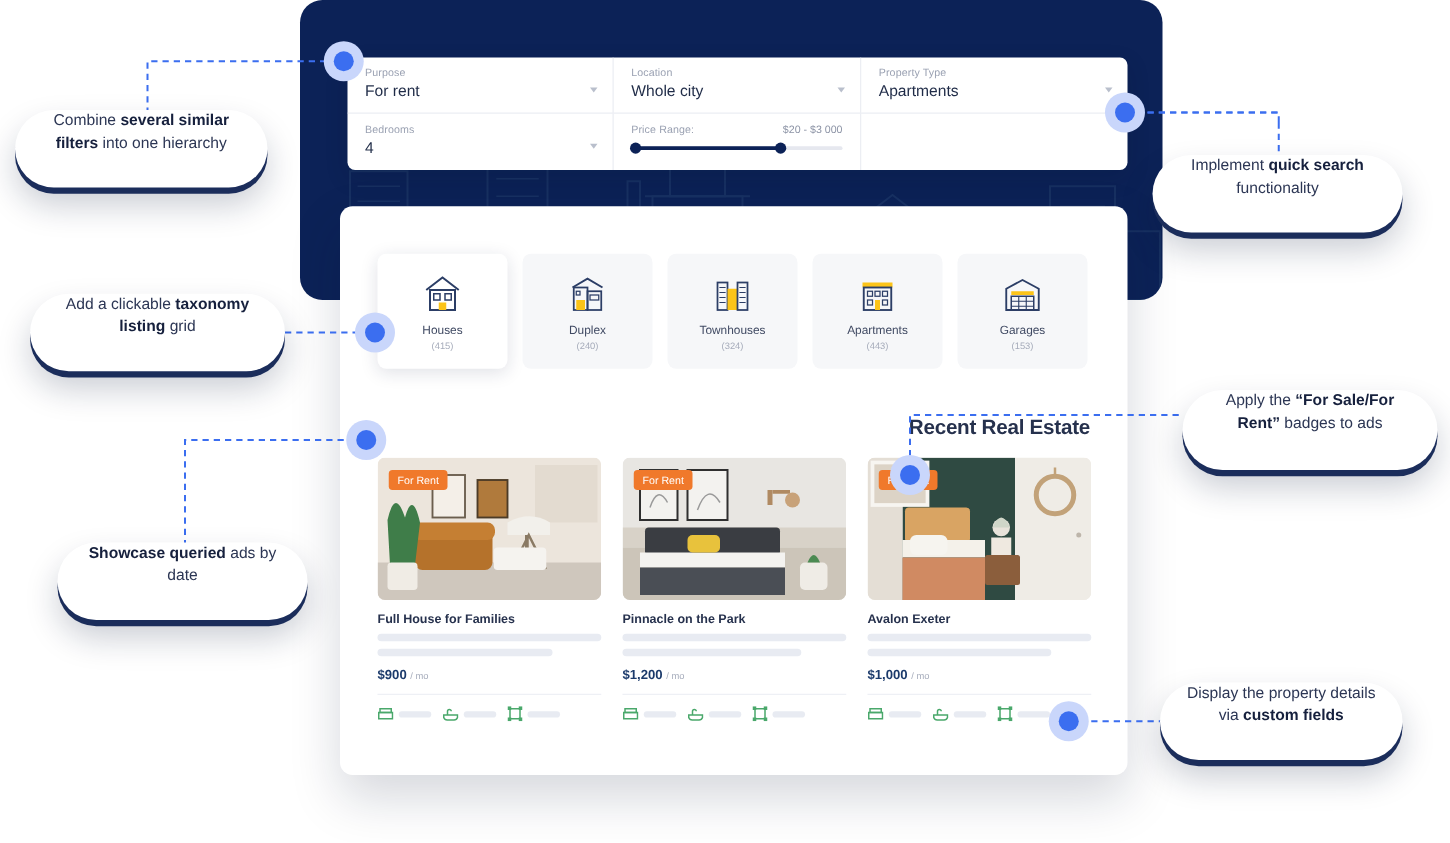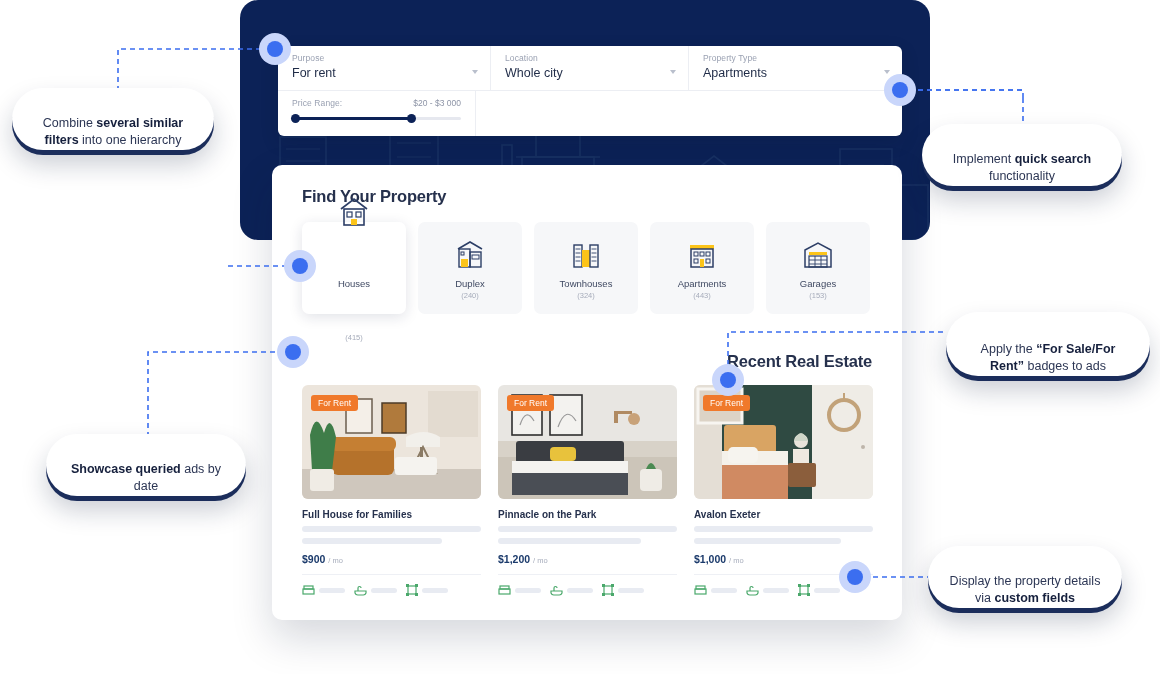"Combine several similar filters into" .bubble { align-items: flex-end -> flex-start }
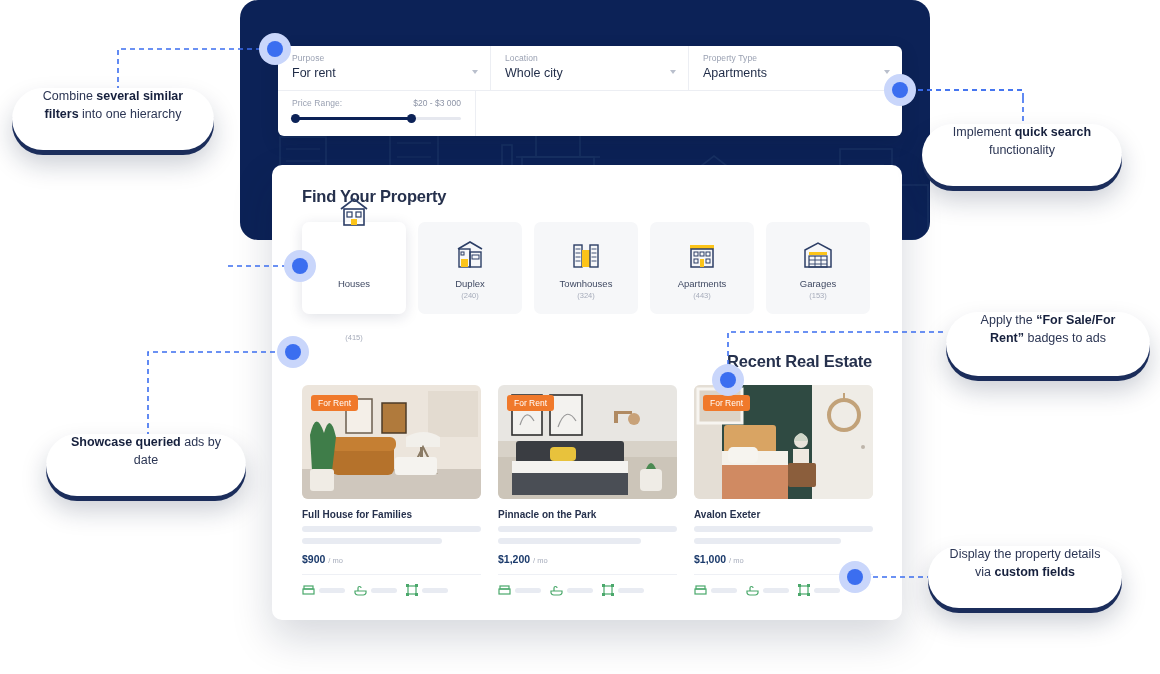"Bedrooms" div.f-cell { html: none -> <div> <div>Bedrooms</div> <div>4</div> <span></span> </div> }
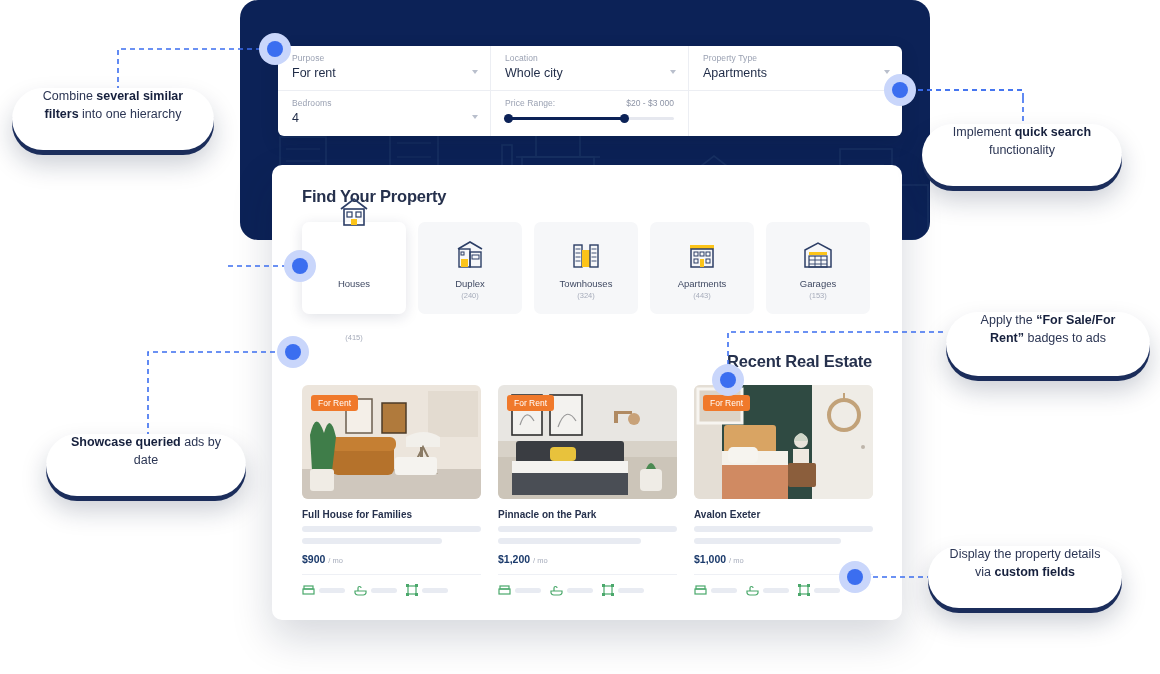"Find Your Property" div.sec-title { html: <div>Find Your Property</div> -> none }
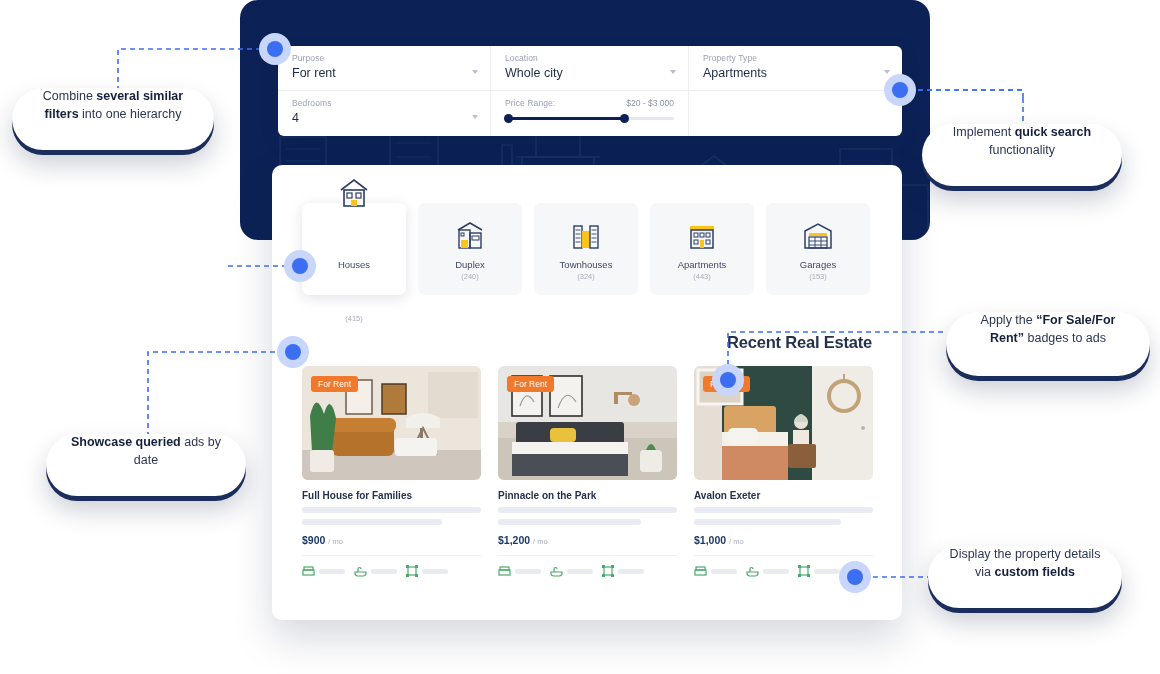"Add a clickable taxonomy listing" div.bubble { html: none -> <div> <span><span>Add a clickable </span><b>taxonomy listing</b><span> grid</span></span> </div> }
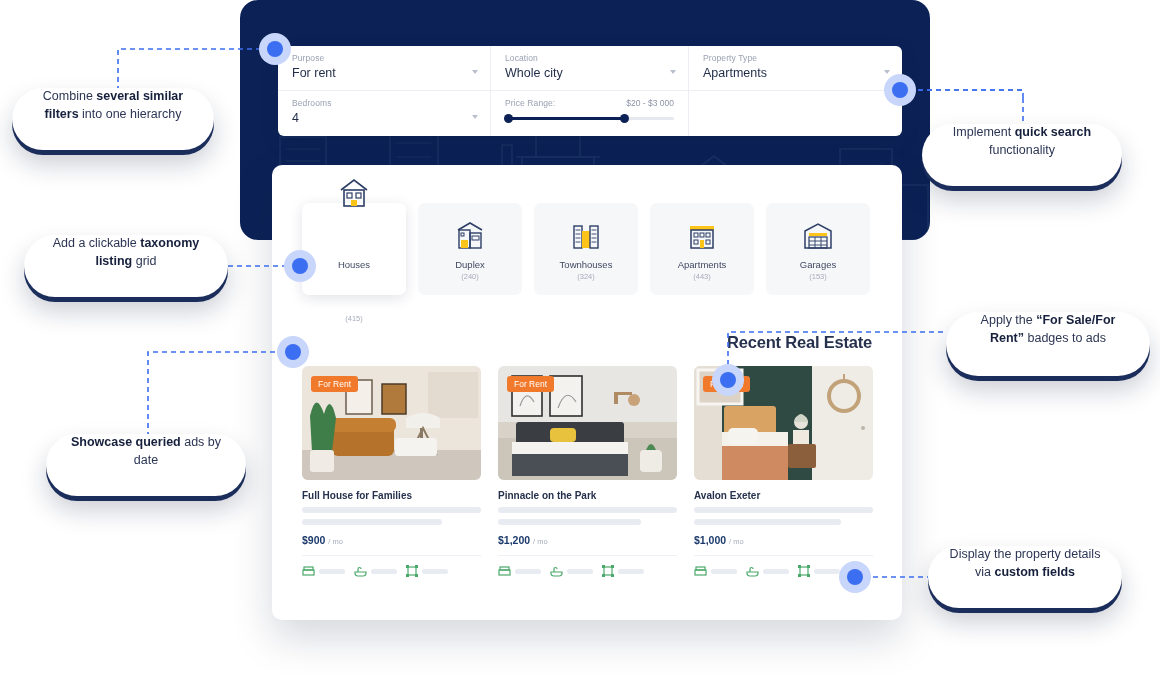"Houses" .tax-item.active { gap: 42px -> none }
